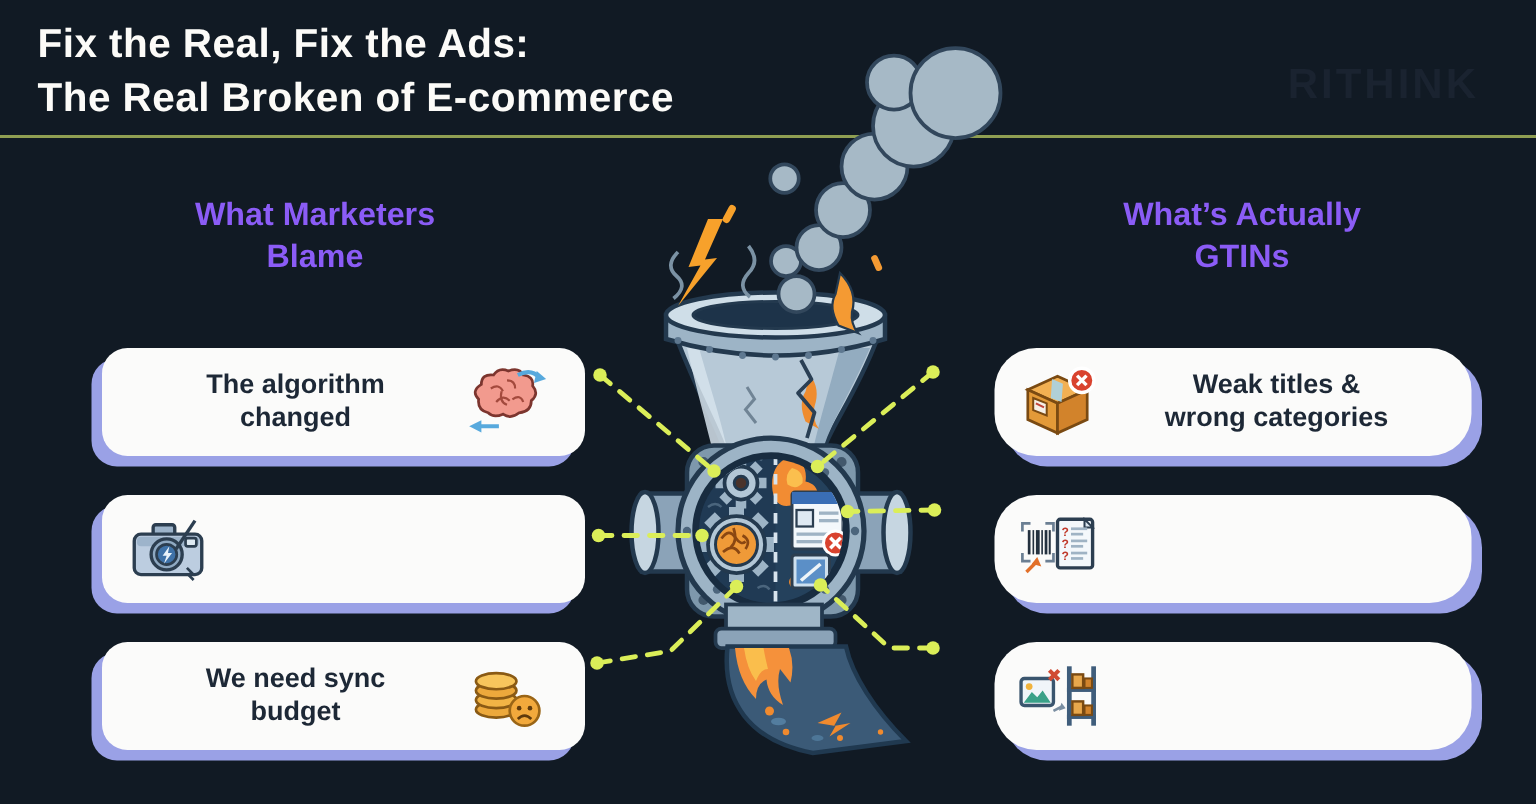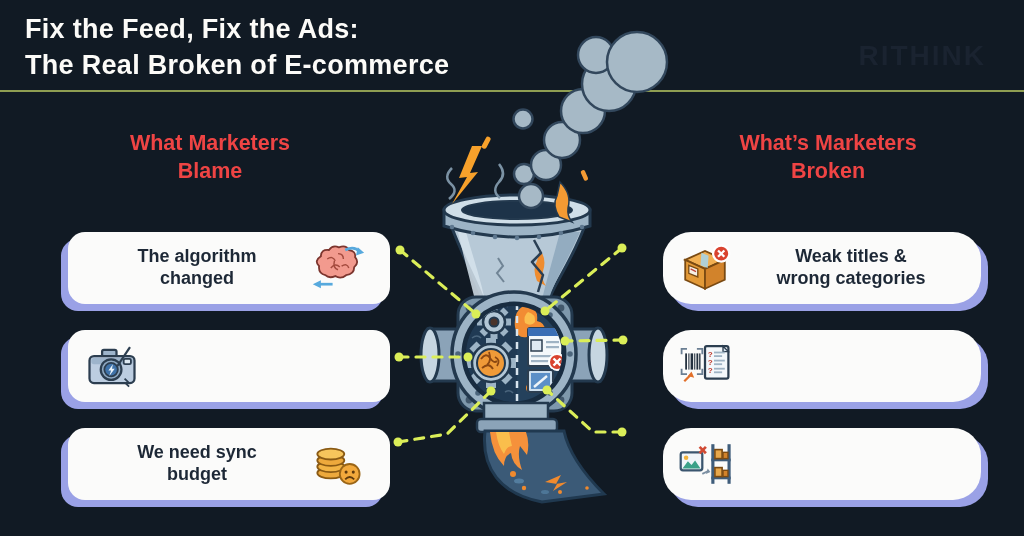"Fix the Feed, Fix the" span { text: Feed -> Real }
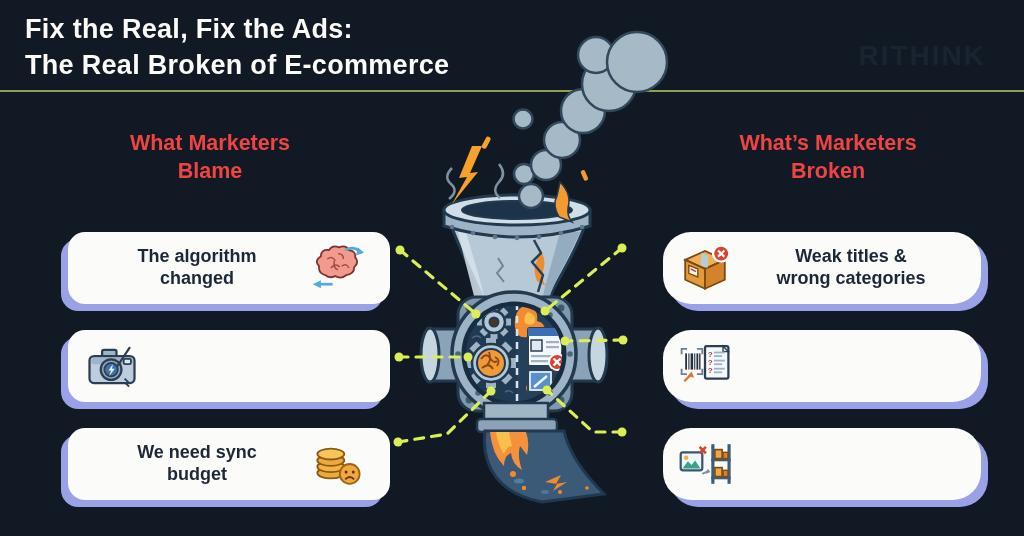"What Marketers Blame" .col-heading { color: #ef4444 -> #8b5cf6 }
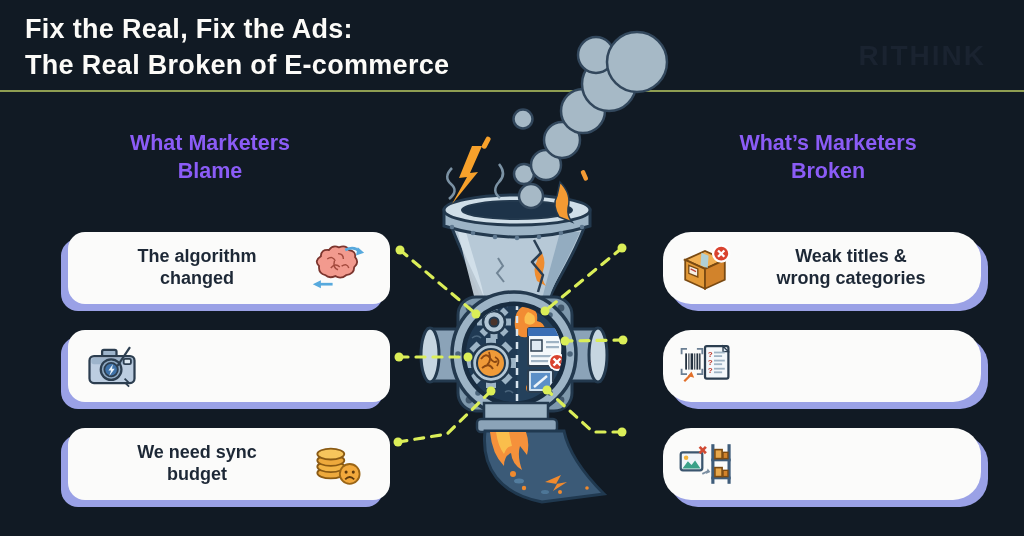"What’s Marketers Broken" h2.col-heading { text: Marketers Broken -> Actually GTINs }
